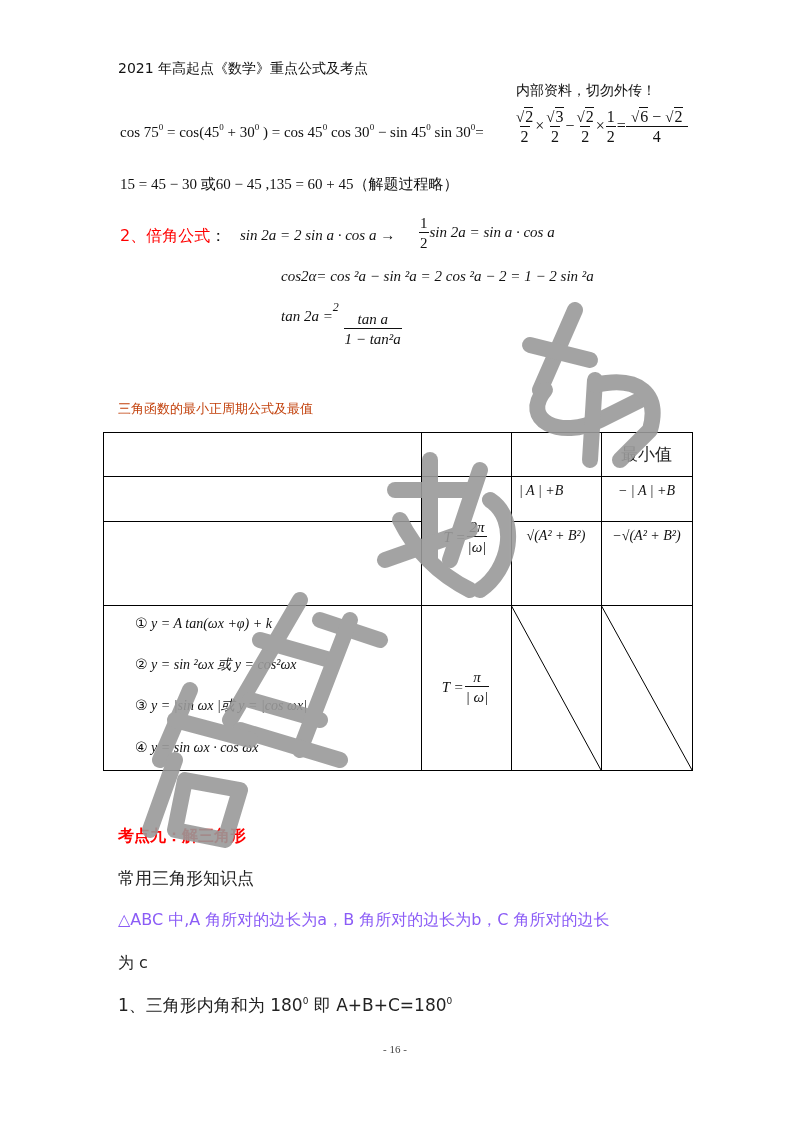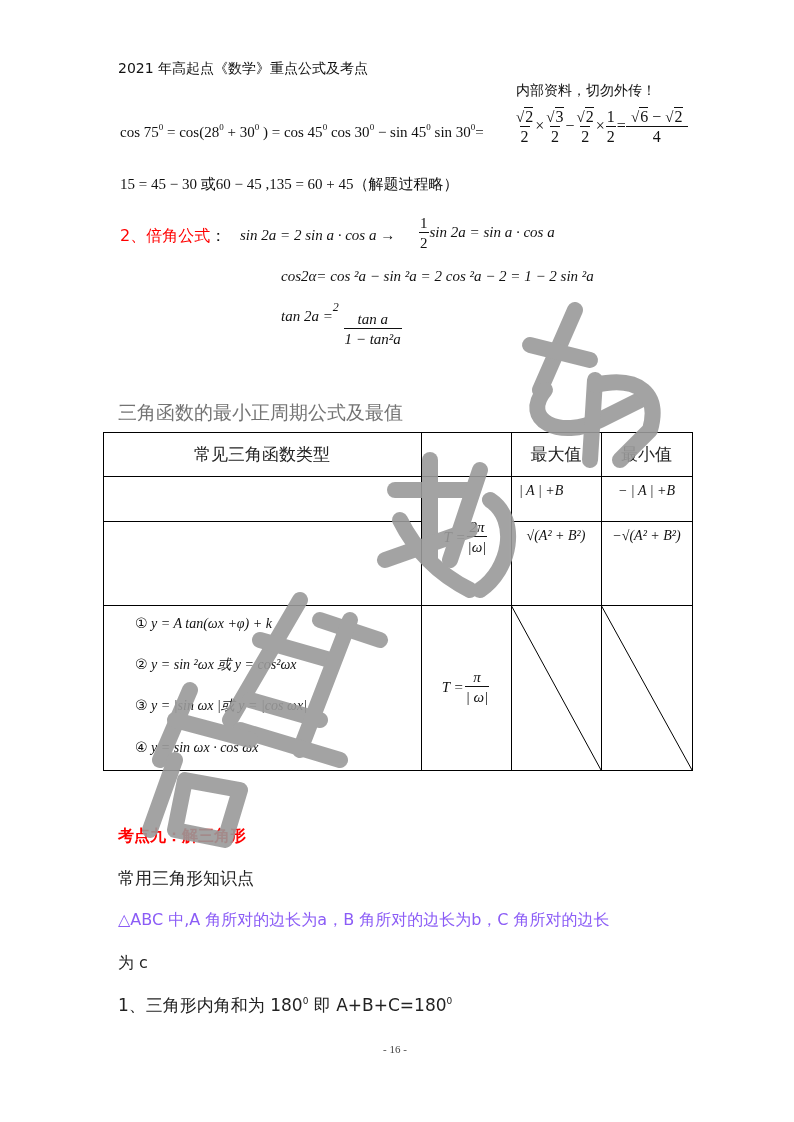"= cos(28" span { text: 28 -> 45 }
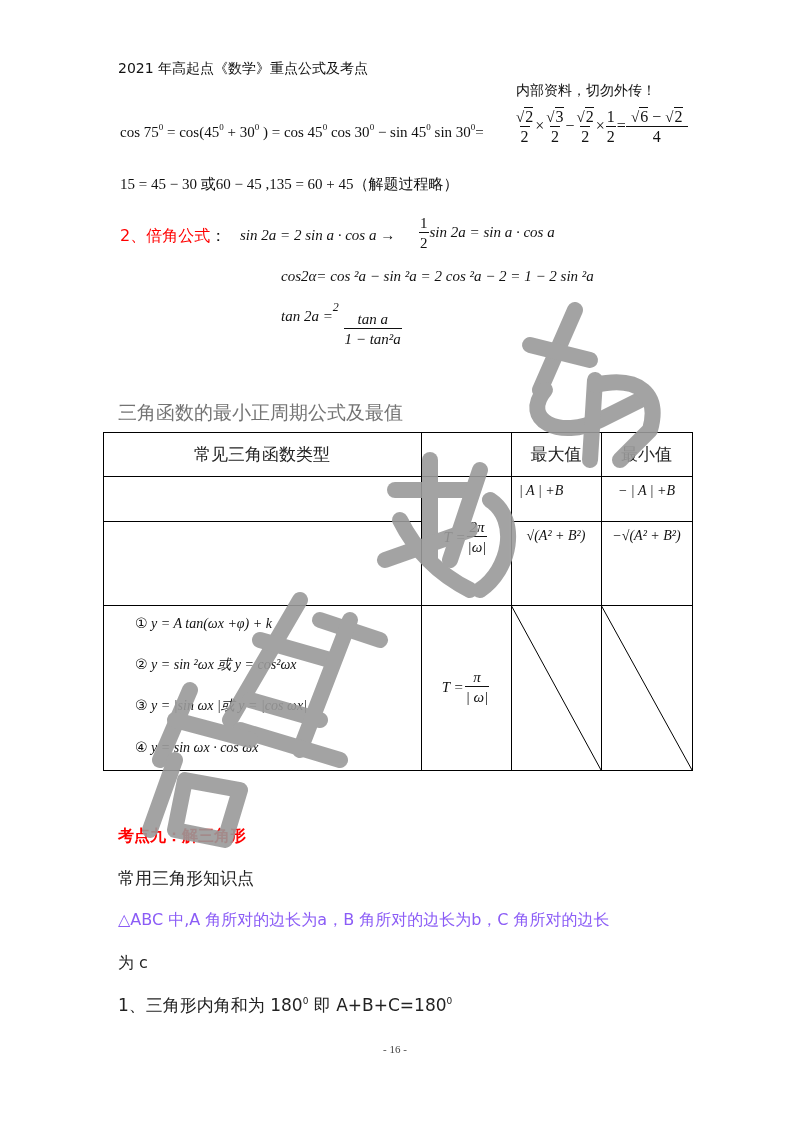"三角函数的最小正周期公式及最值" div.abs { color: #737373 -> #c2410c; font-size: 19px -> 13px }
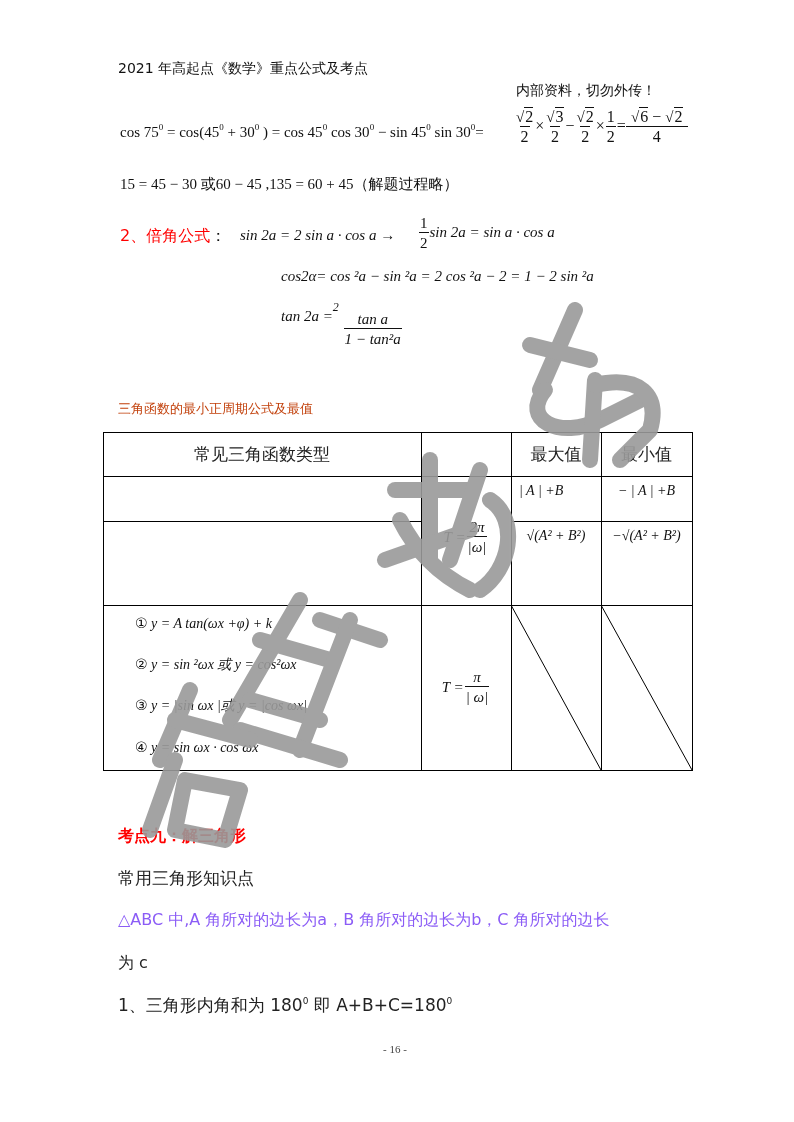"常见三角函数类型" div.cell { html: <div>常见三角函数类型</div> -> none }
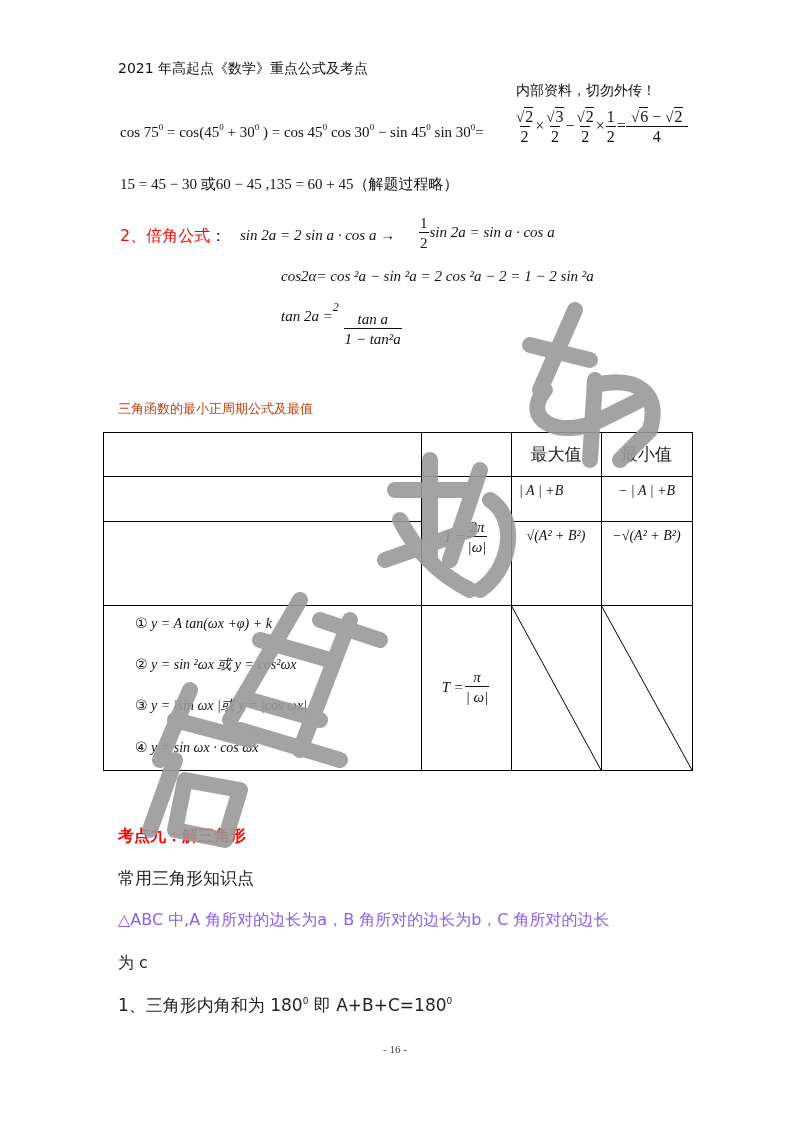"最大值" div.cell { html: <div>最大值</div> -> none }
